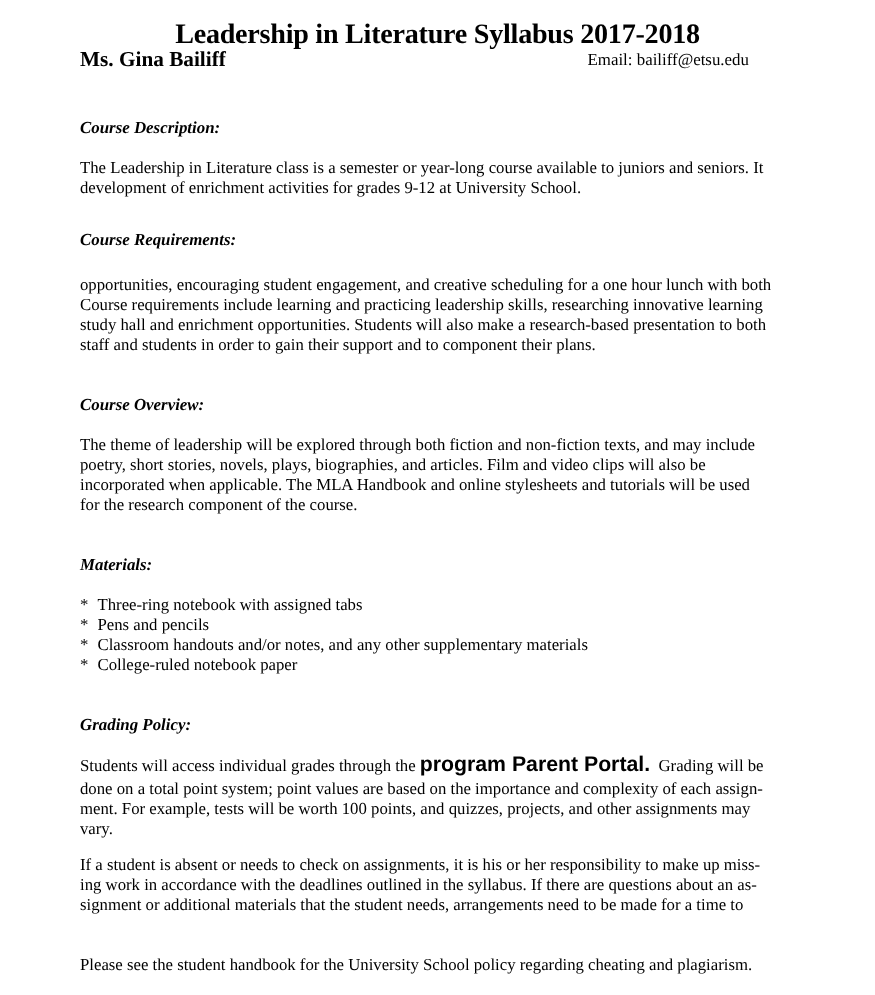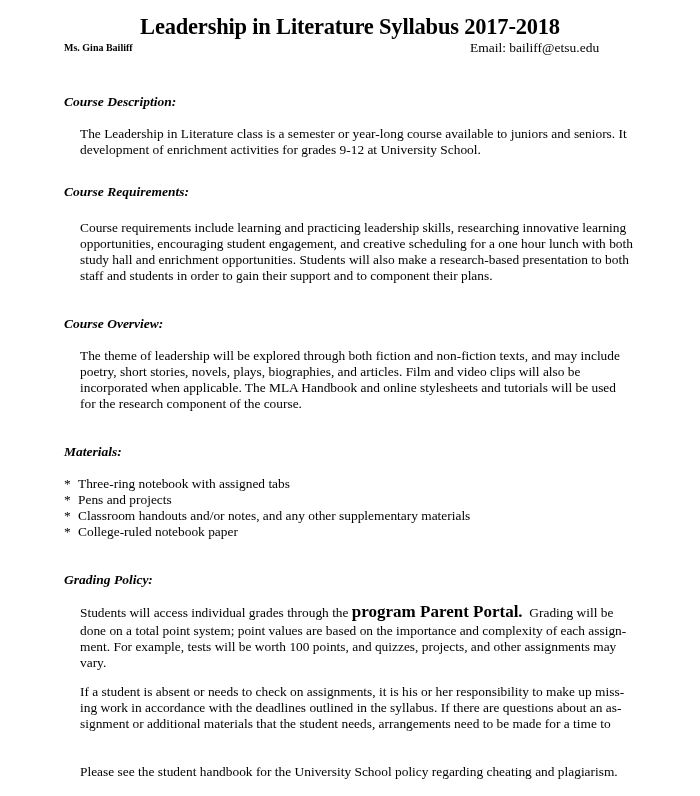"Ms. Gina Bailiff" .author { font-size: 10px -> 17px }
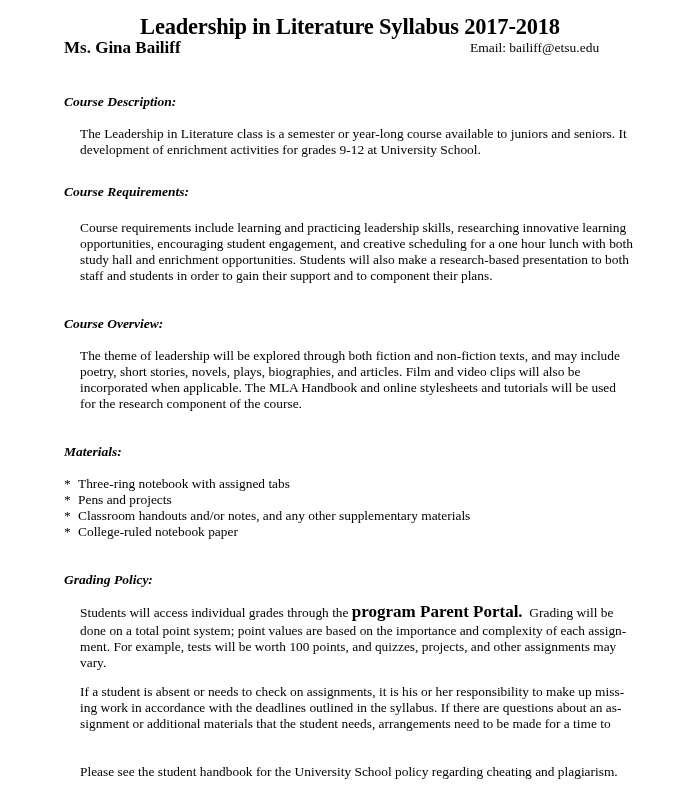"The Leadership in Literature class" .para { margin-left: 16px -> none }
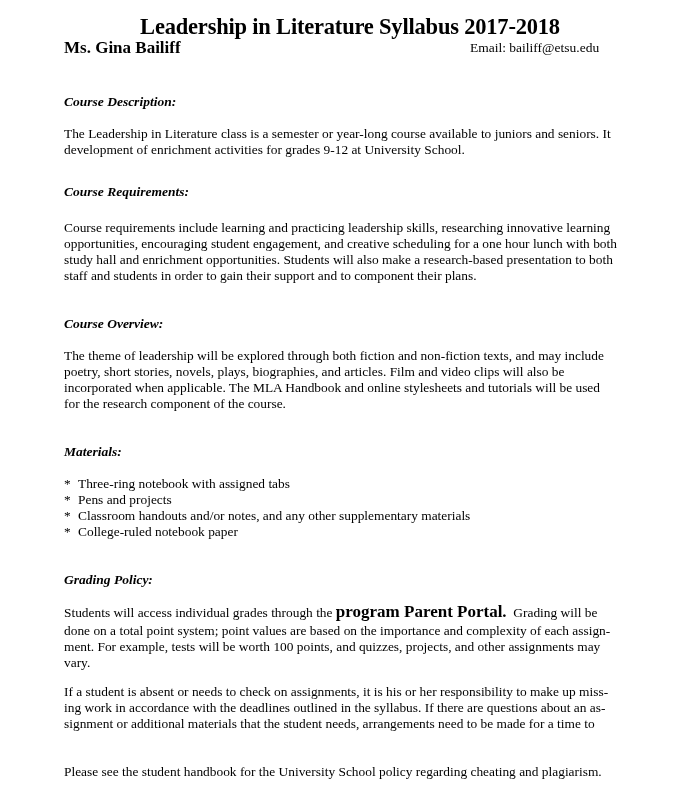"Course requirements include learning and" span.ln { order: before "opportunities, encouraging student" -> after "opportunities, encouraging student" }
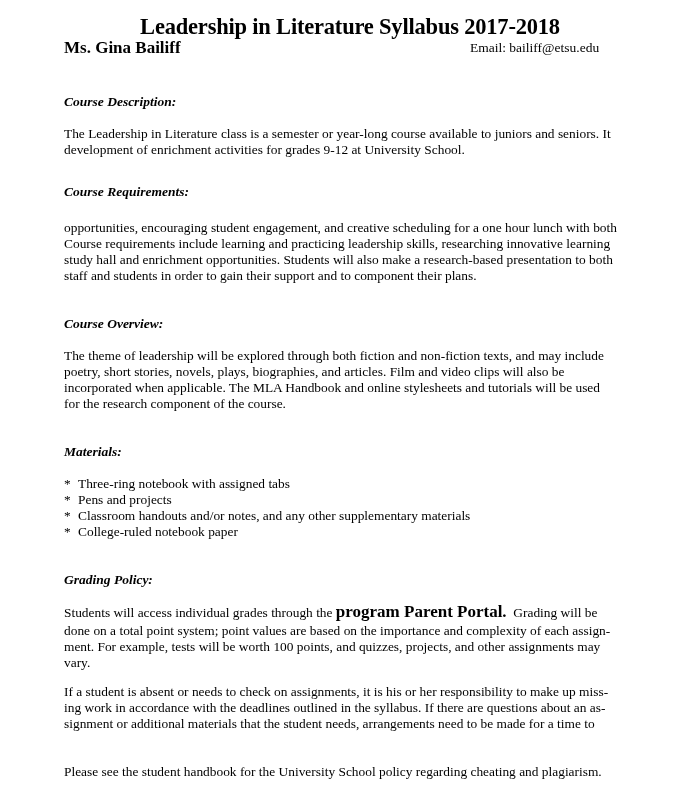"Pens and projects" span { text: projects -> pencils }
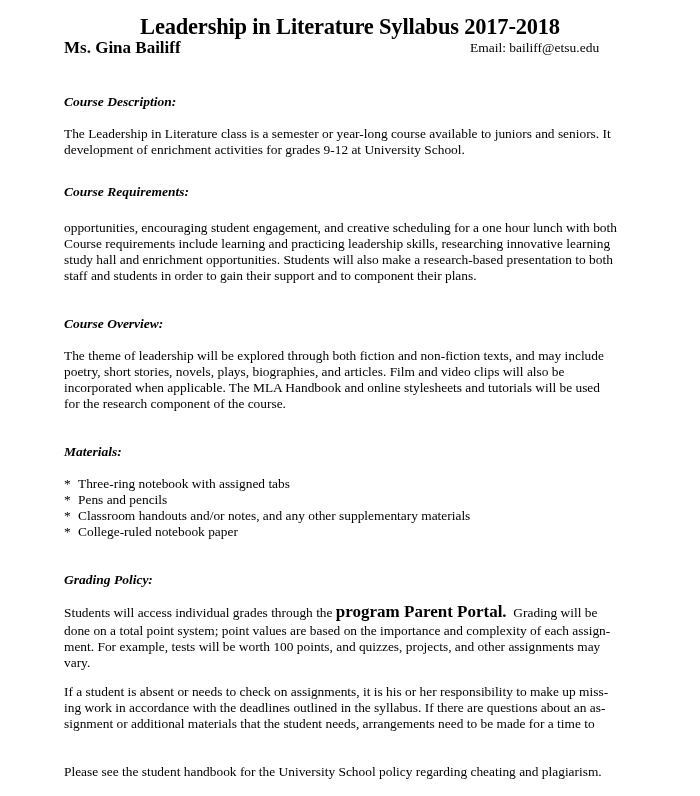"program Parent Portal." .big { font-family: Liberation Serif, serif -> Liberation Sans, sans-serif }
